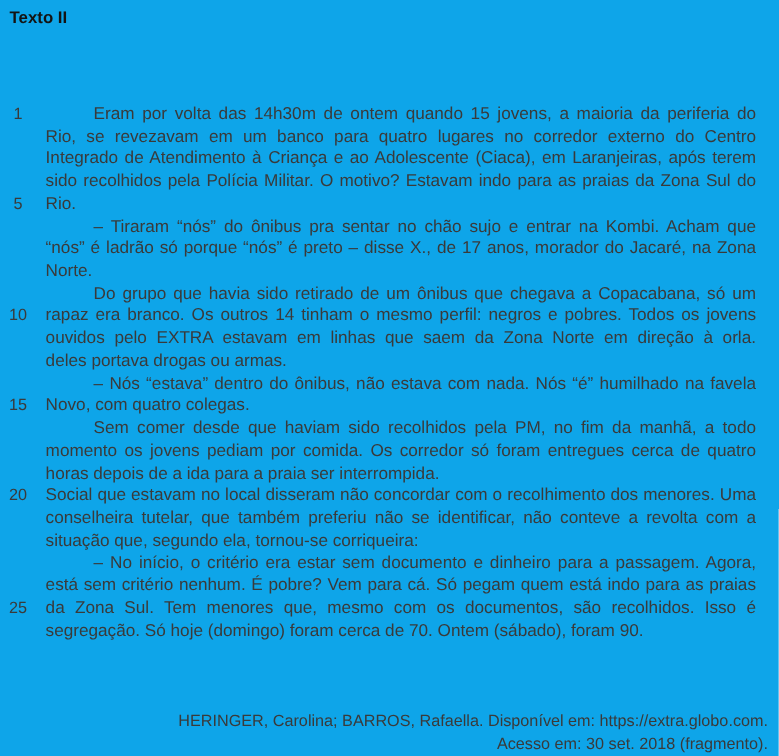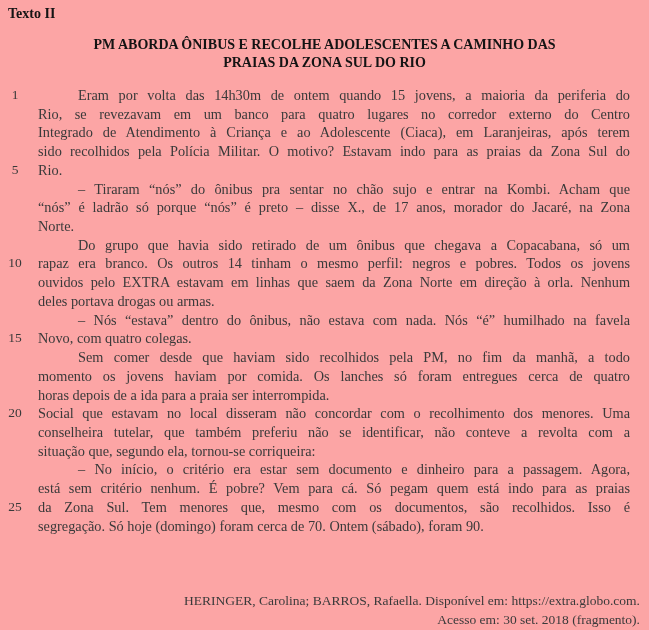"Texto II" .page { background: #fca5a5 -> #0ea5e9; font-family: Liberation Serif, serif -> Liberation Sans, sans-serif }
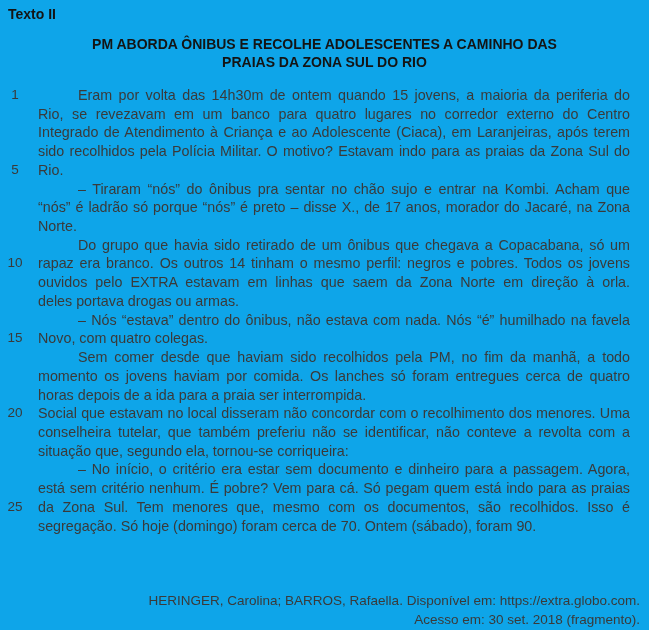"PM ABORDA ÔNIBUS E RECOLHE" div.article-title { html: <div> <div>PM ABORDA ÔNIBUS E RECOLHE ADOLESCENTES A CAMINHO DAS</div> <div>PRAIAS DA ZONA SUL DO RIO</div> </div> -> none }
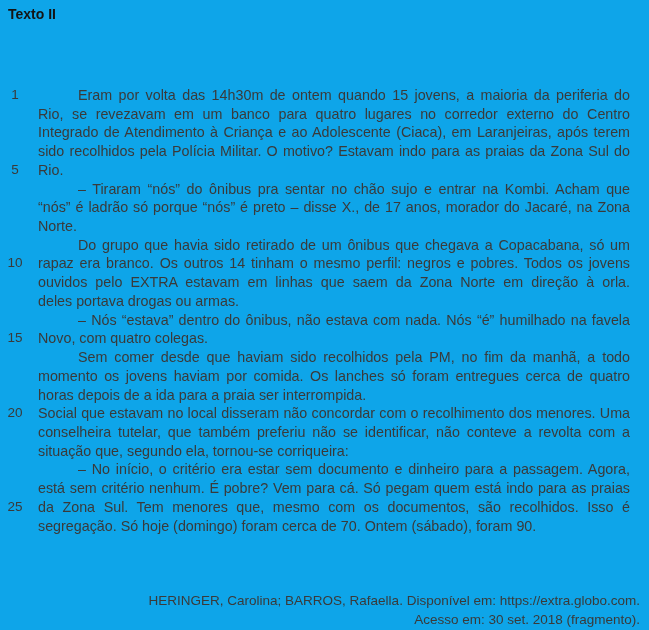"momento os jovens haviam por" span.ltext { text: haviam por comida. Os lanches -> pediam por comida. Os corredor }
